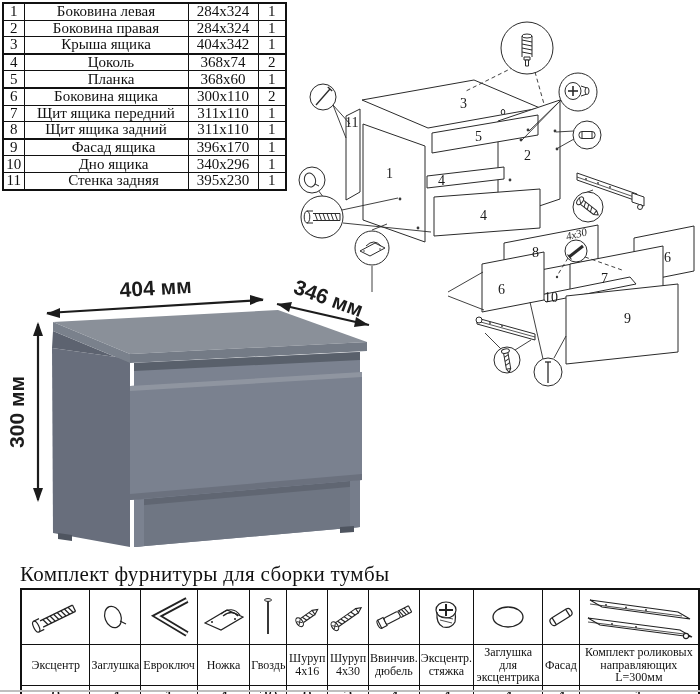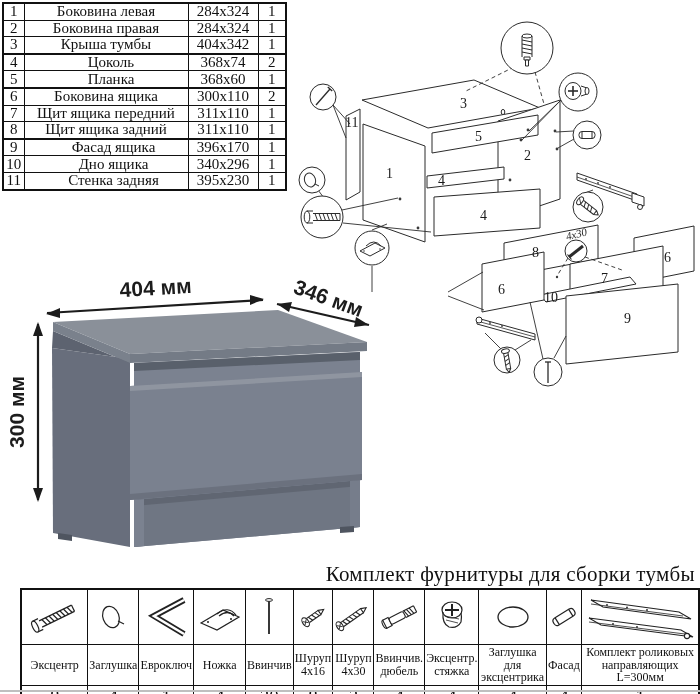"Крыша тумбы" td.n { text: тумбы -> ящика }
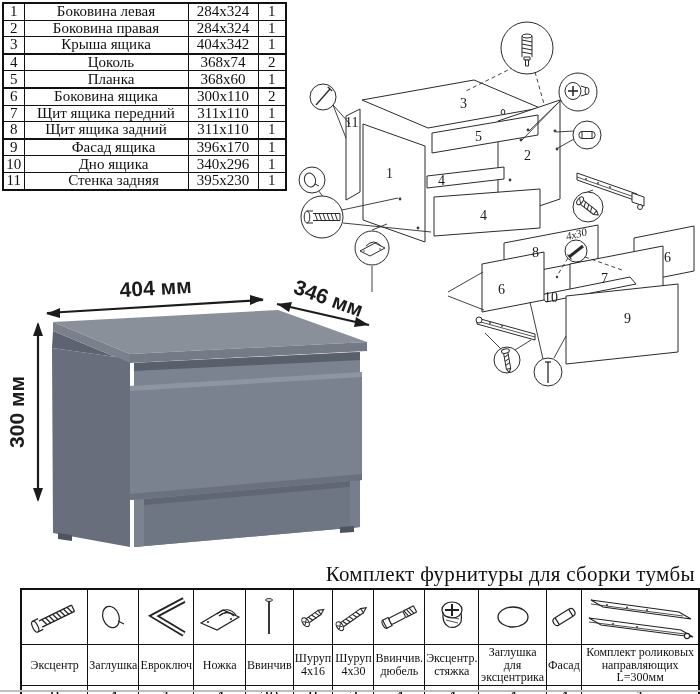"Комплект фурнитуры для сборки тумбы" .hw-title { text-align: right -> left }
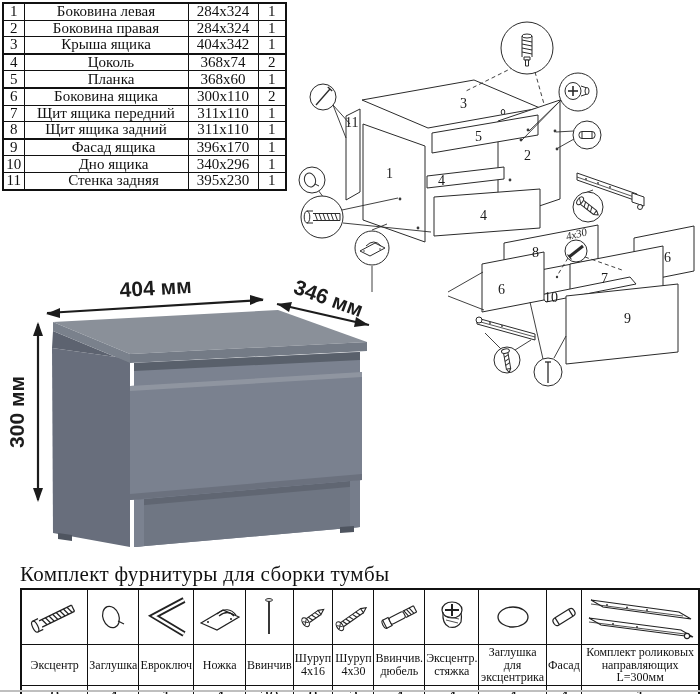"Ввинчив" td { text: Ввинчив -> Гвоздь }
